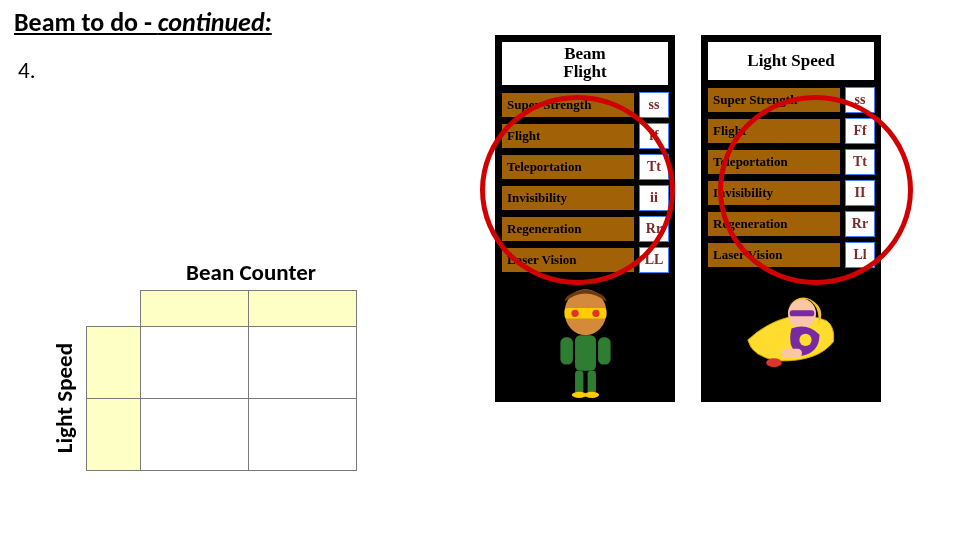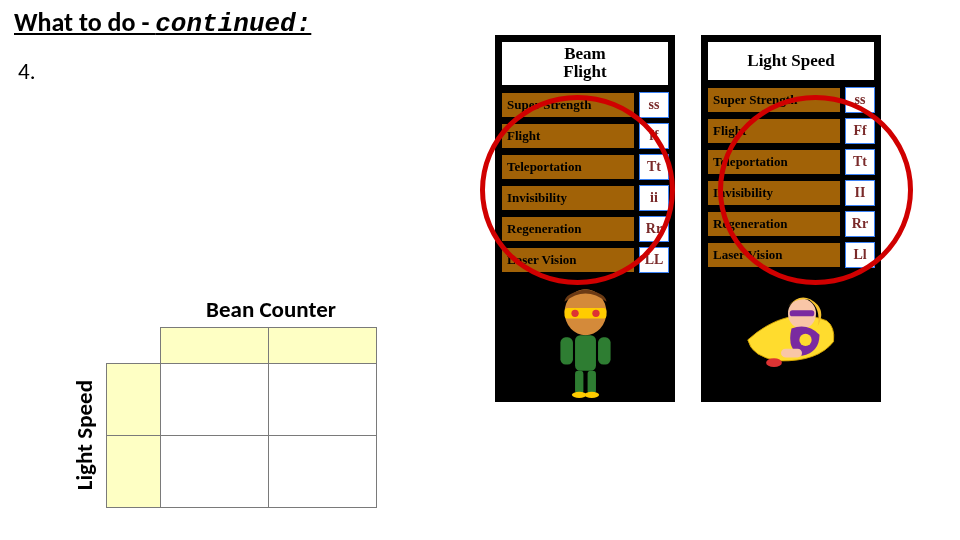"What to do -" span { text: What -> Beam }
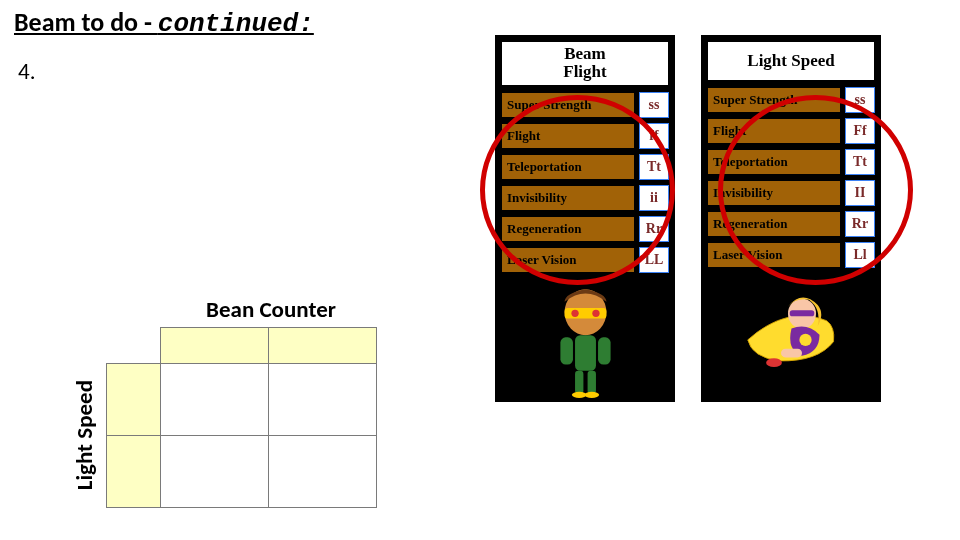"continued:" .title .cont { font-family: Liberation Mono, monospace -> none }
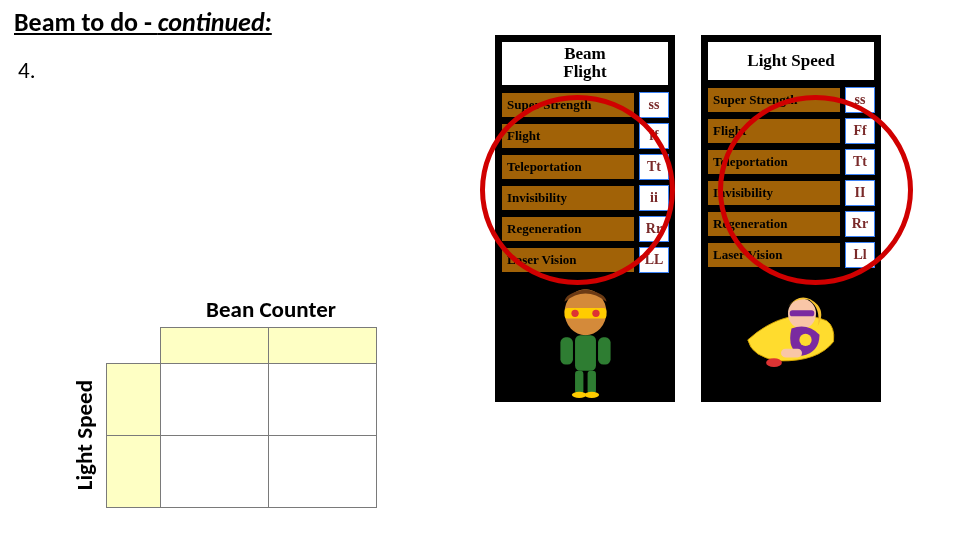"Bean Counter" .punnett-area { left: 46px -> 26px; margin-top: 37px -> none }
